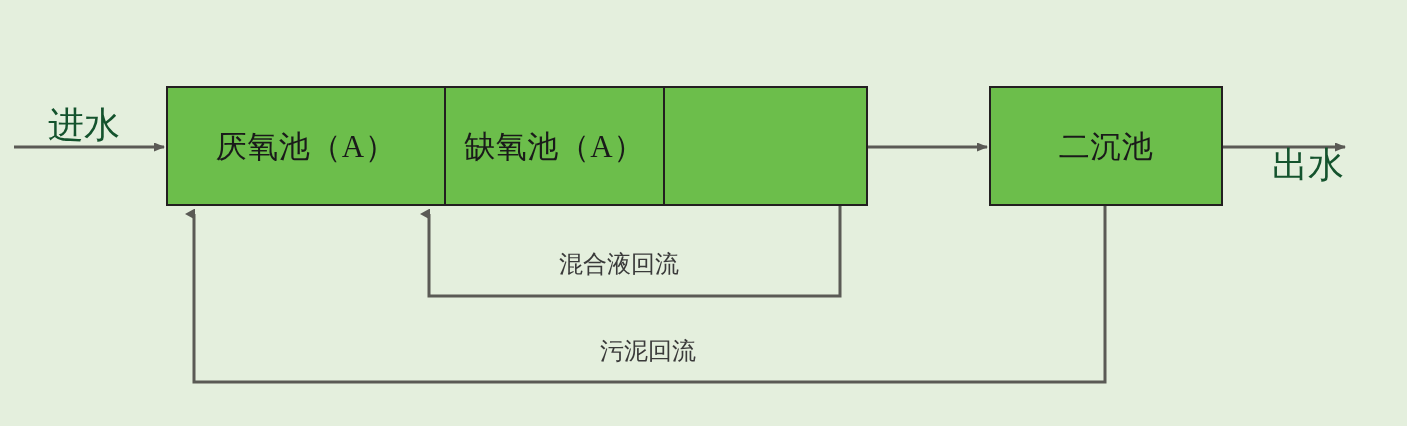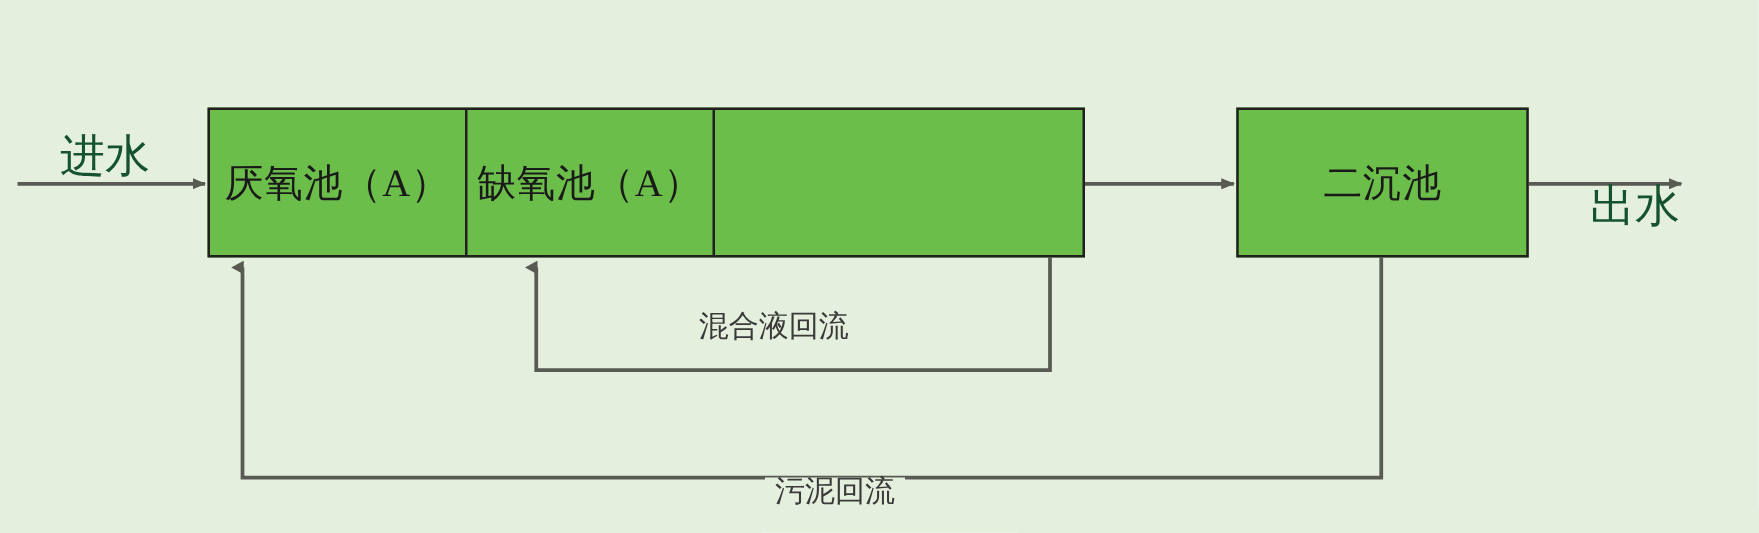"厌氧池（A）" .cell-anaerobic { width: 204px -> 276px }
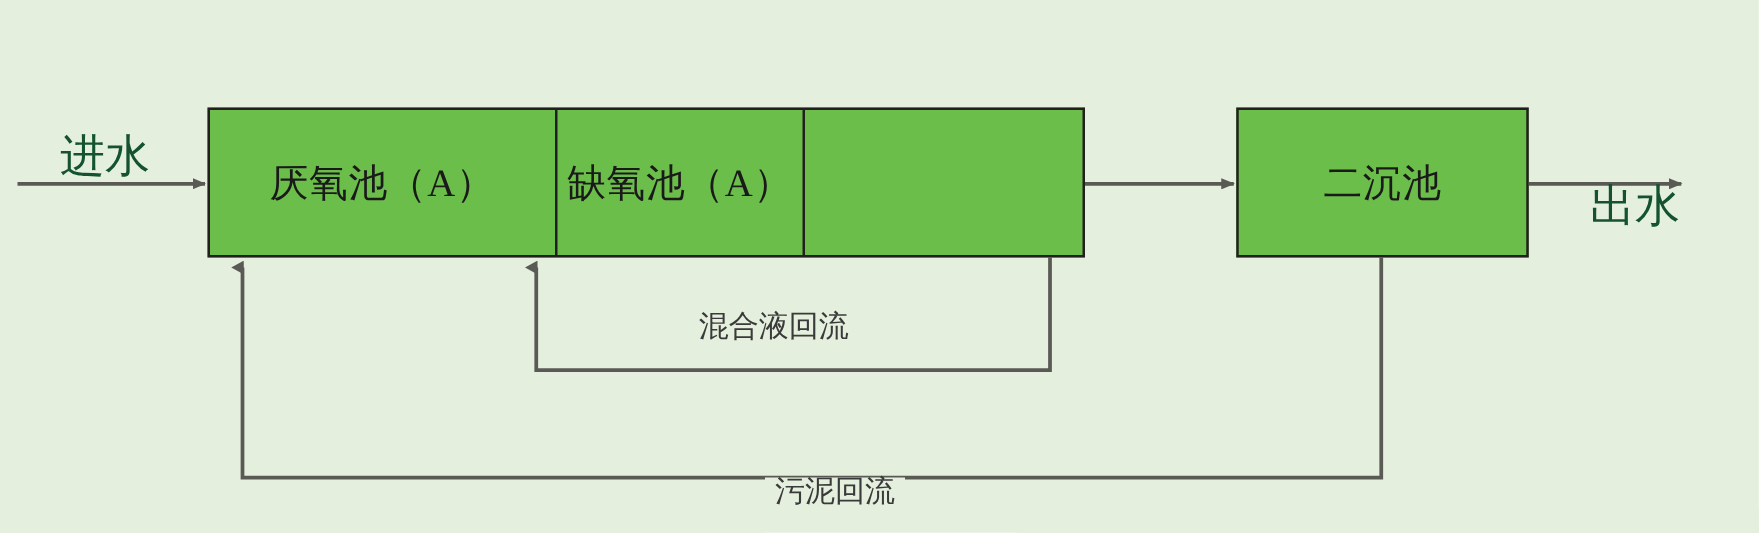"缺氧池（A）" .cell-anoxic { width: 200px -> 221px }
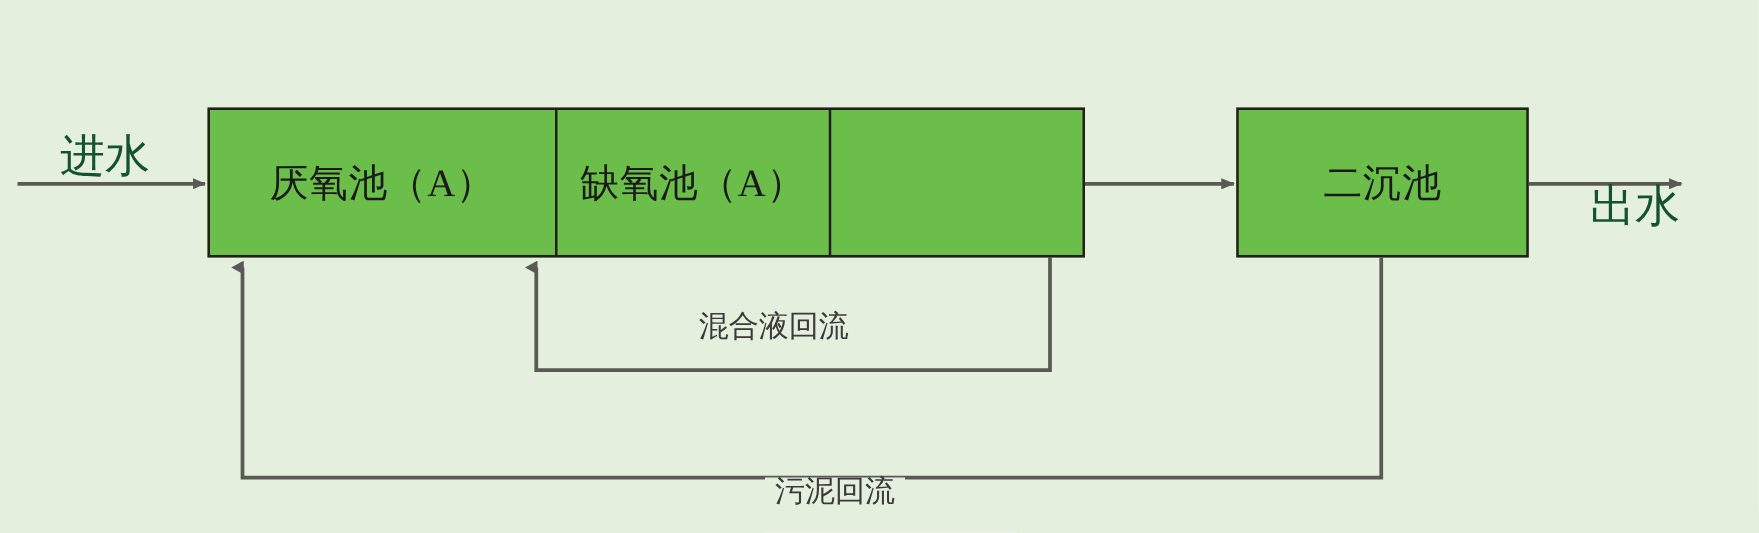"混合液回流" div.flow-label { font-family: Liberation Mono, monospace -> none }
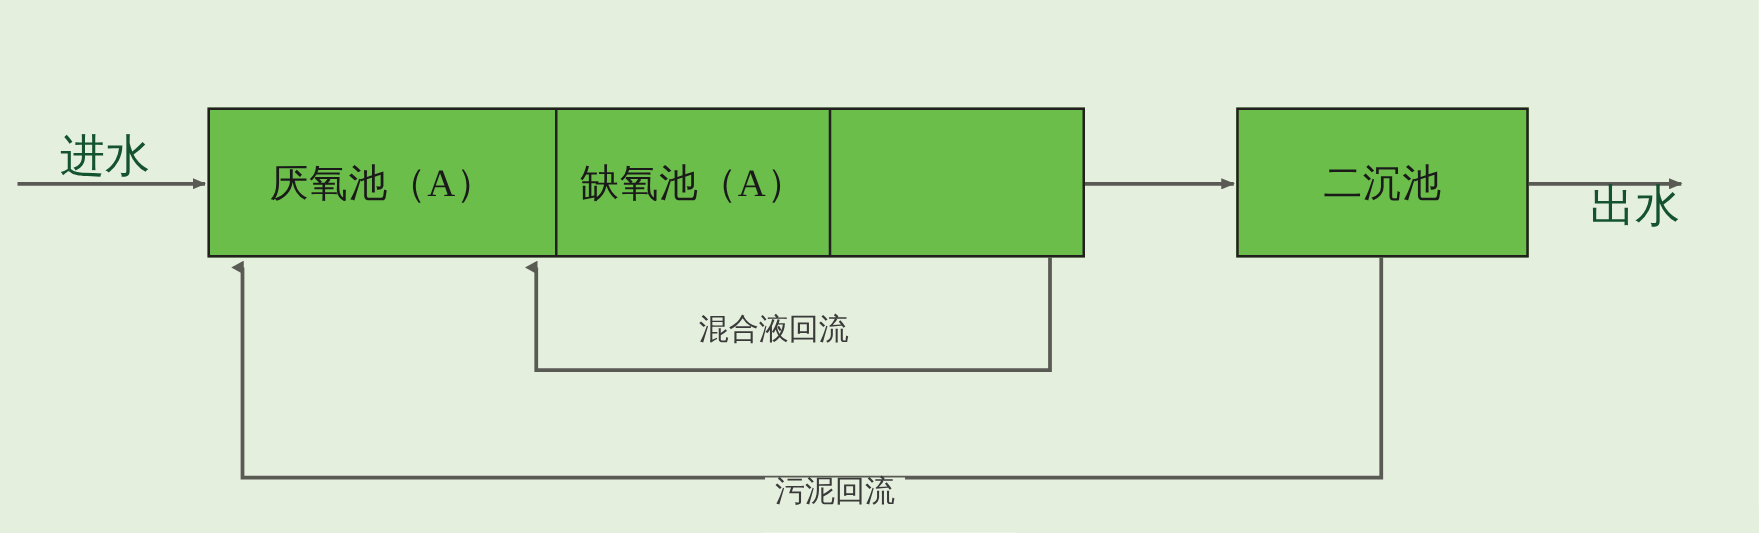"污泥回流" div.flow-label { left: 612px -> 592px; margin-top: 43px -> none }
